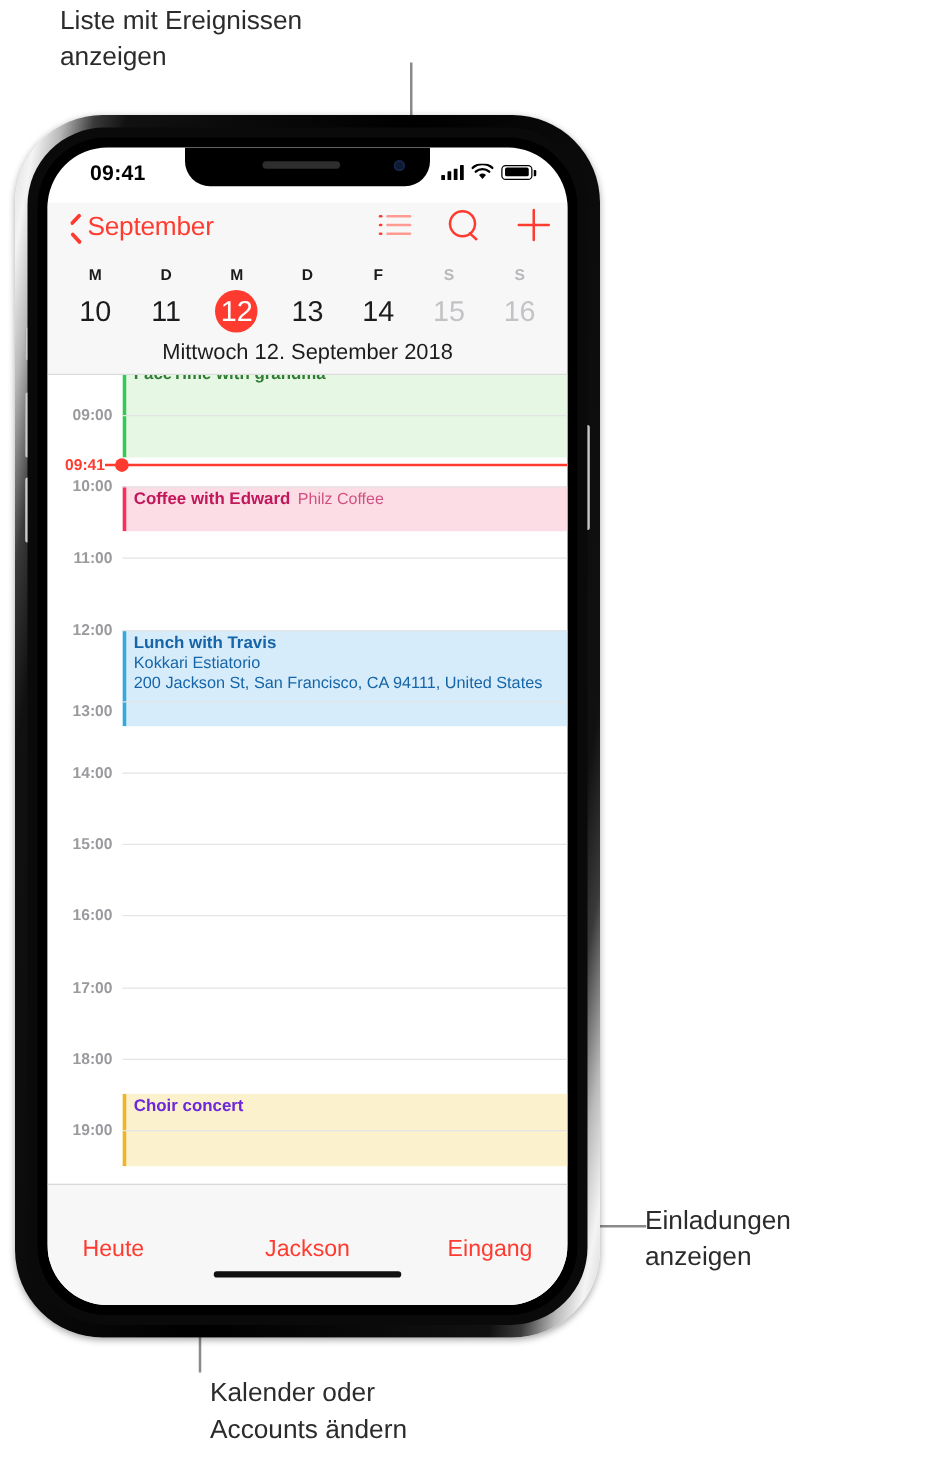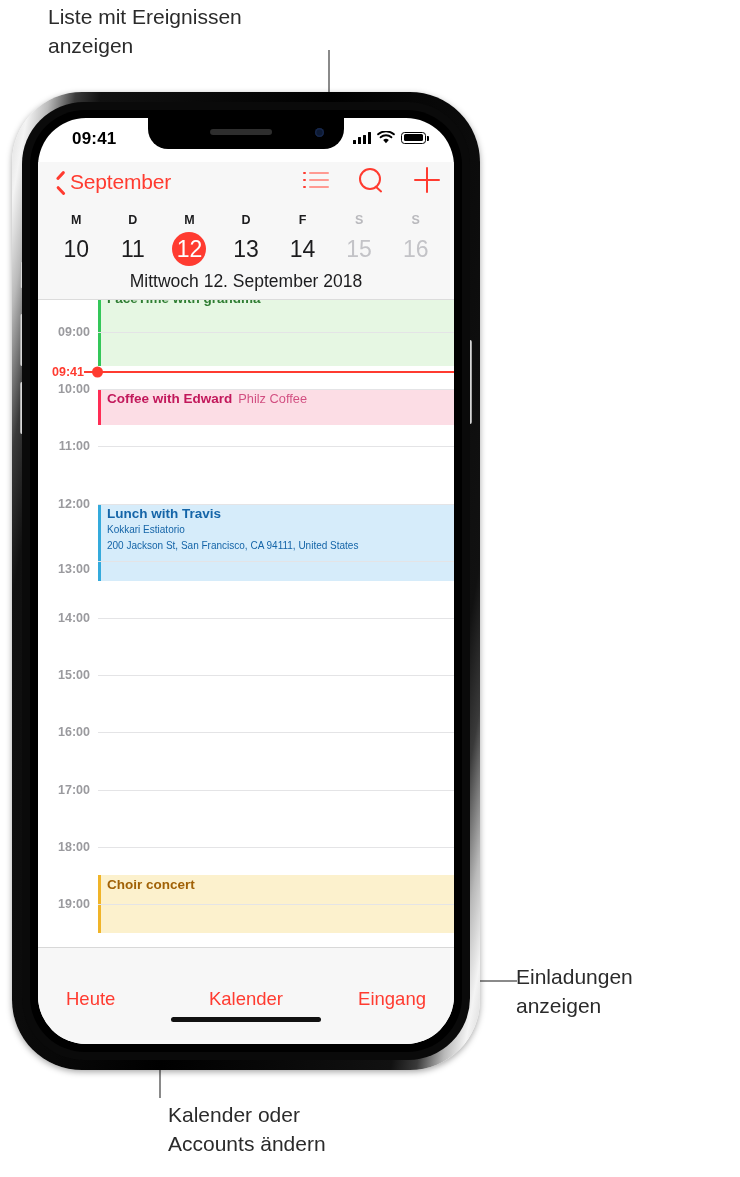"Kokkari Estiatorio" .event .eloc { font-size: 10px -> 13px }
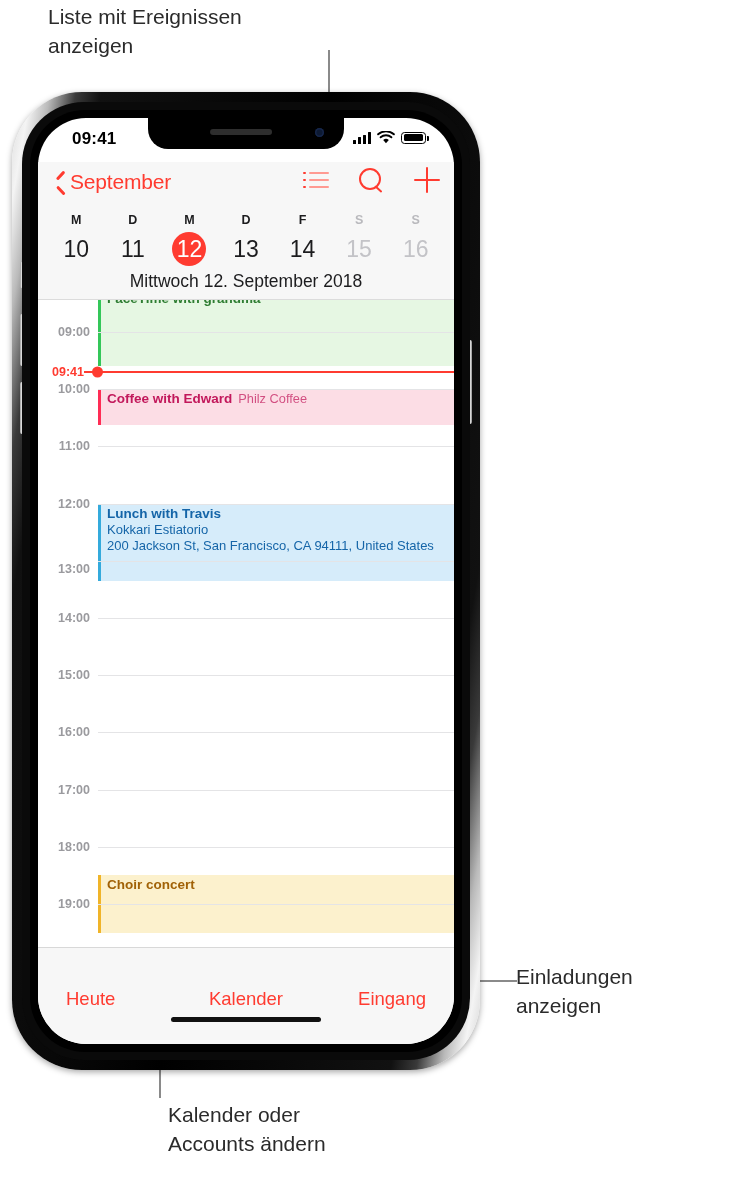"Choir concert" div.etitle { color: #a16207 -> #6d28d9 }
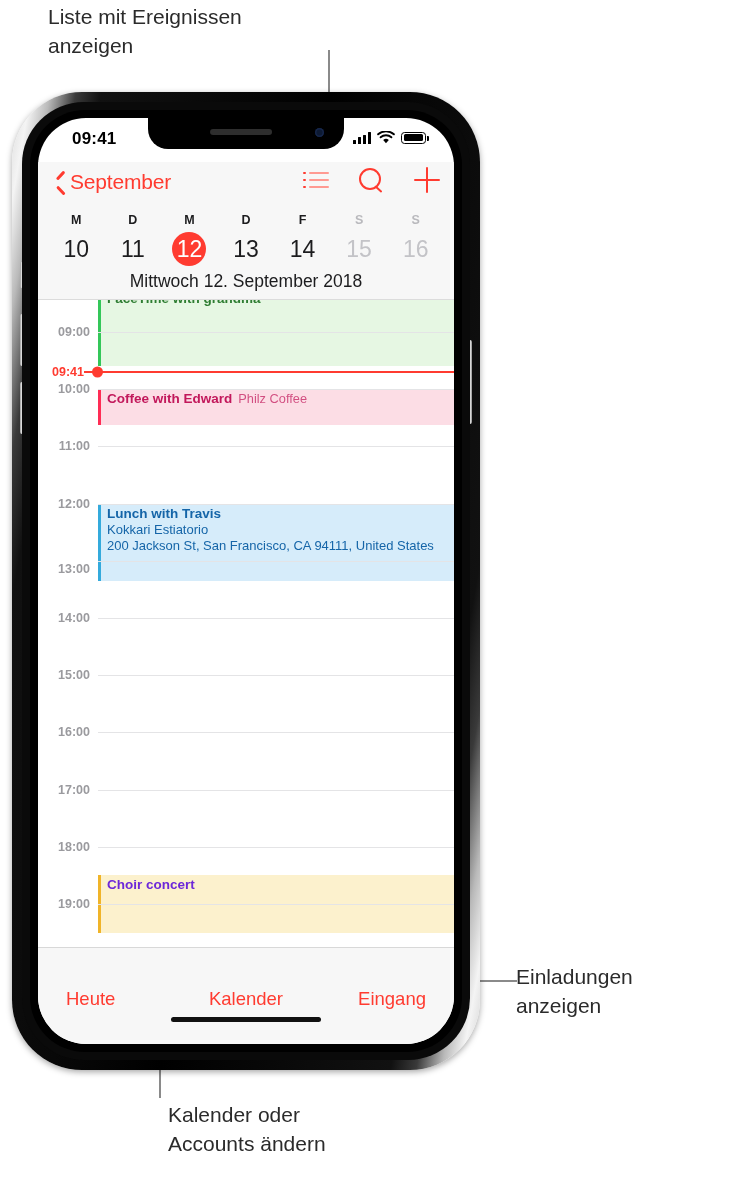"Kalender" div.tb-item { text: Kalender -> Jackson }
